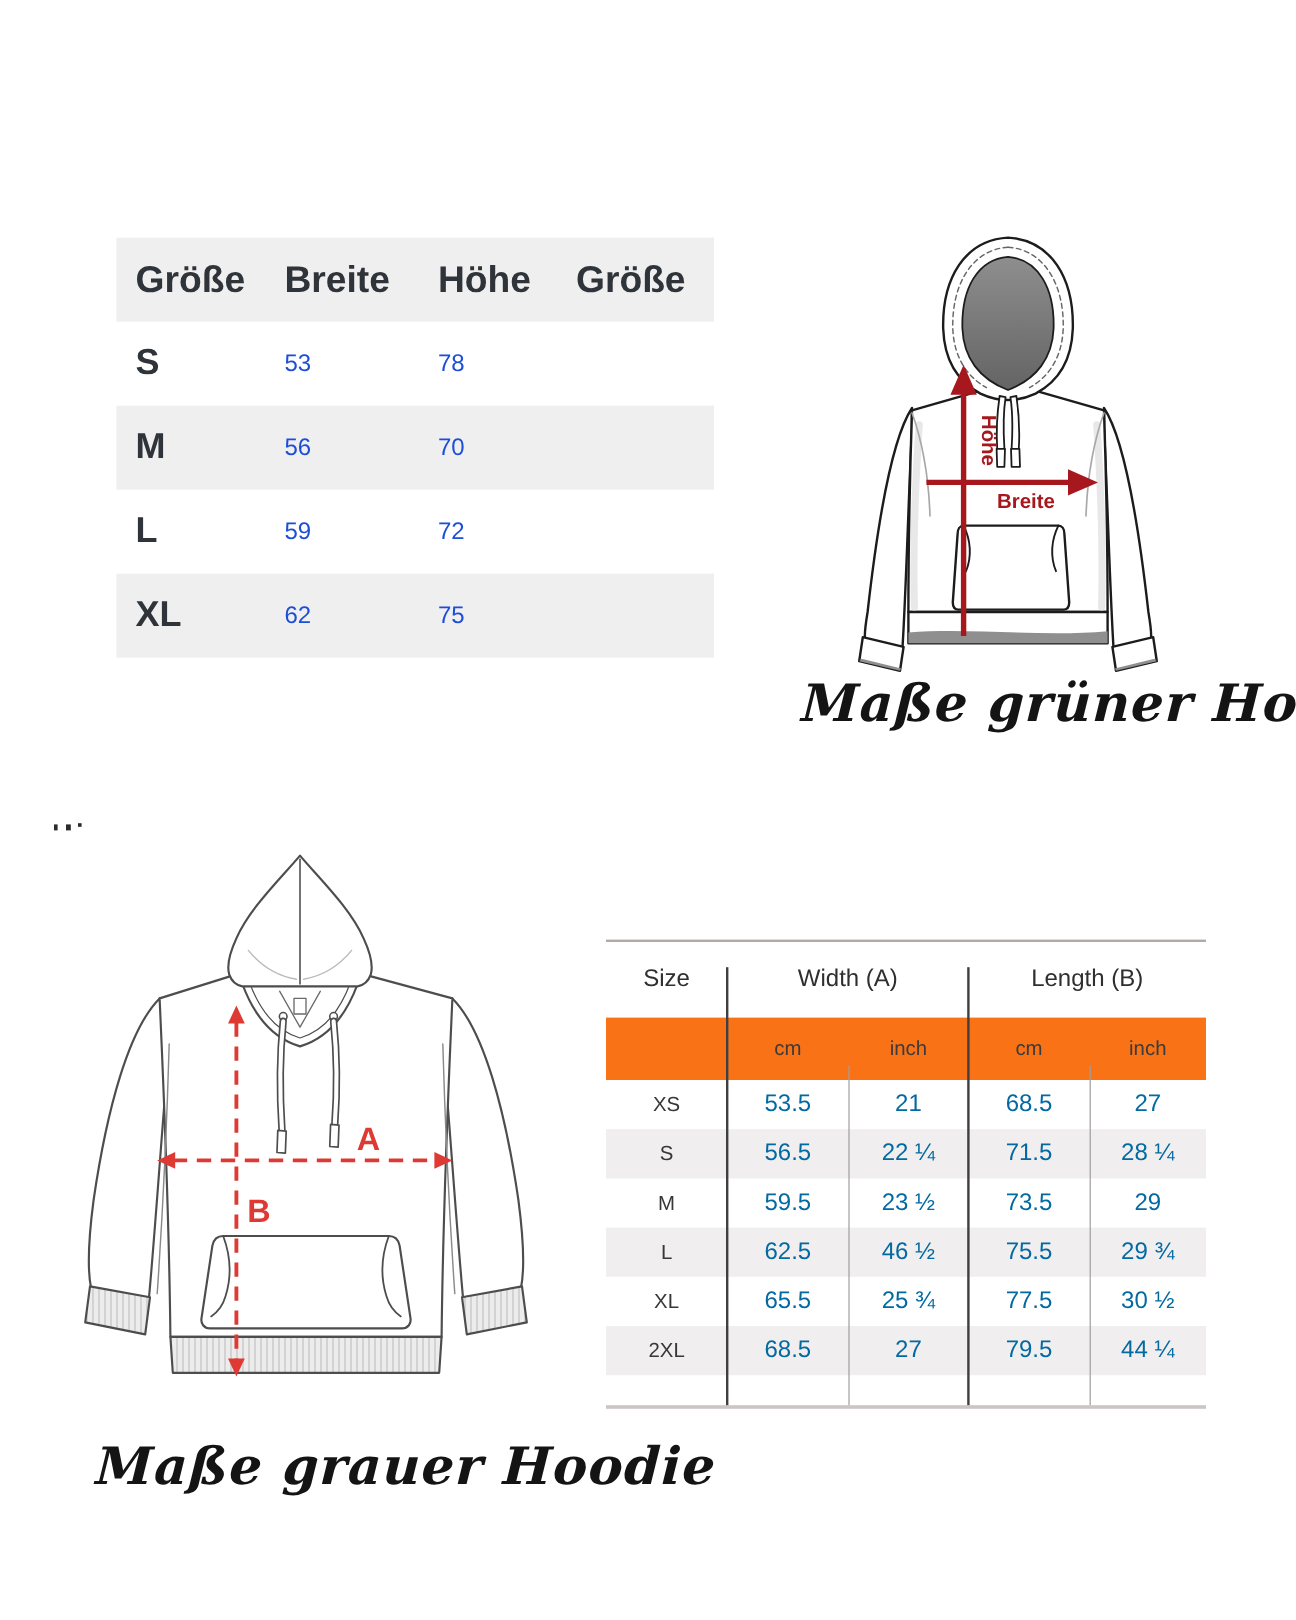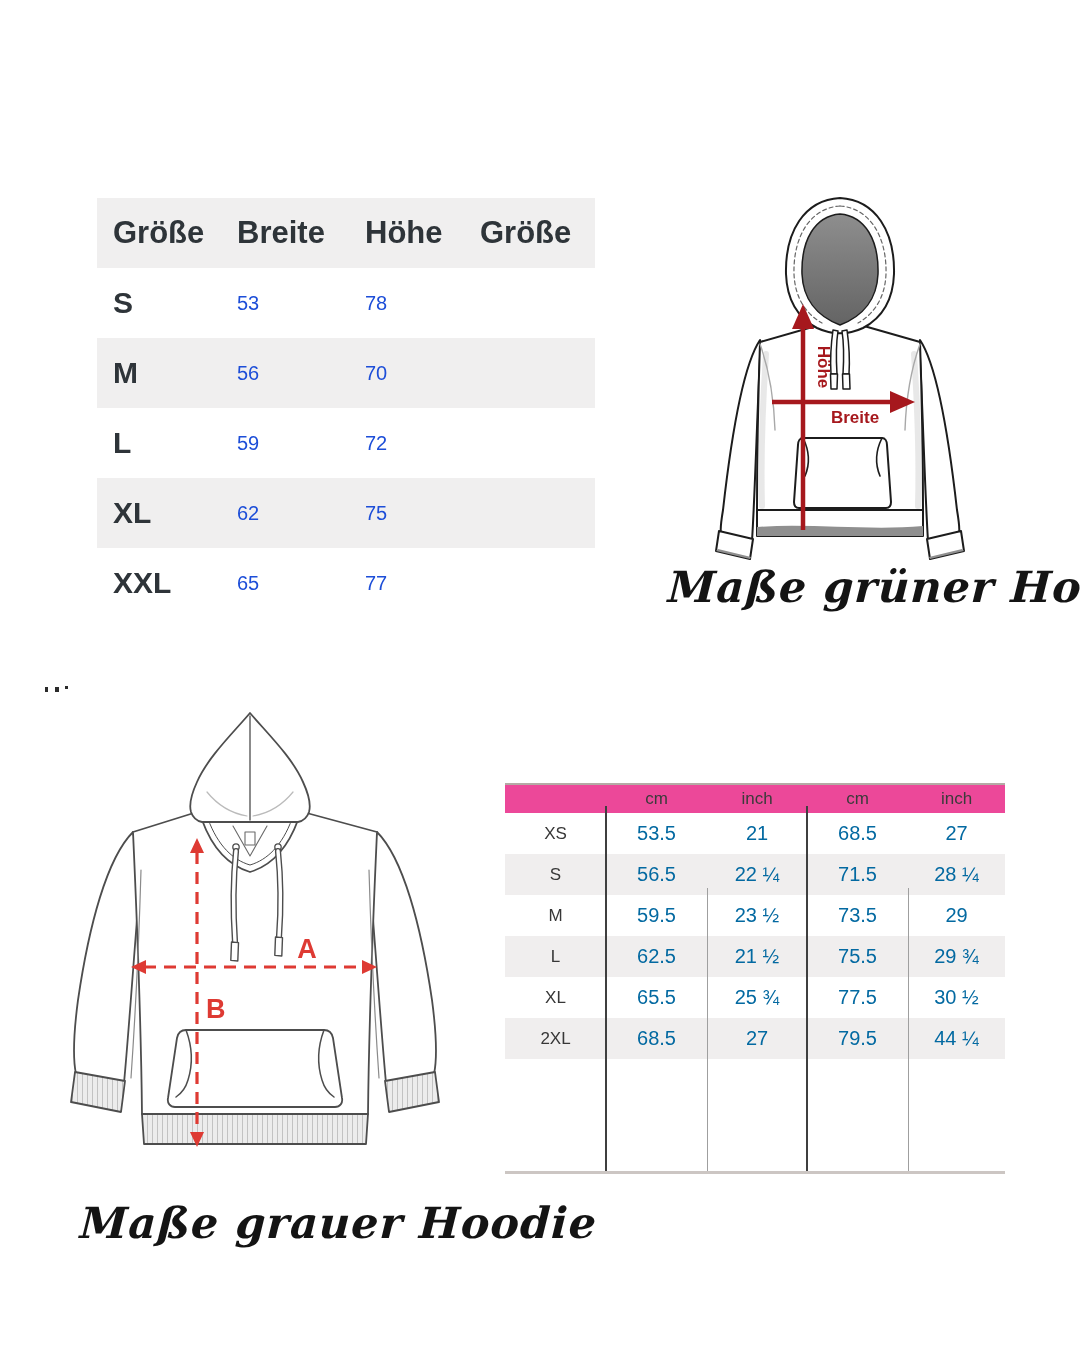"XXL" div.t1-row { html: <div> <div>XXL</div> <div>65</div> <div>77</div> <div></div> </div> -> none }
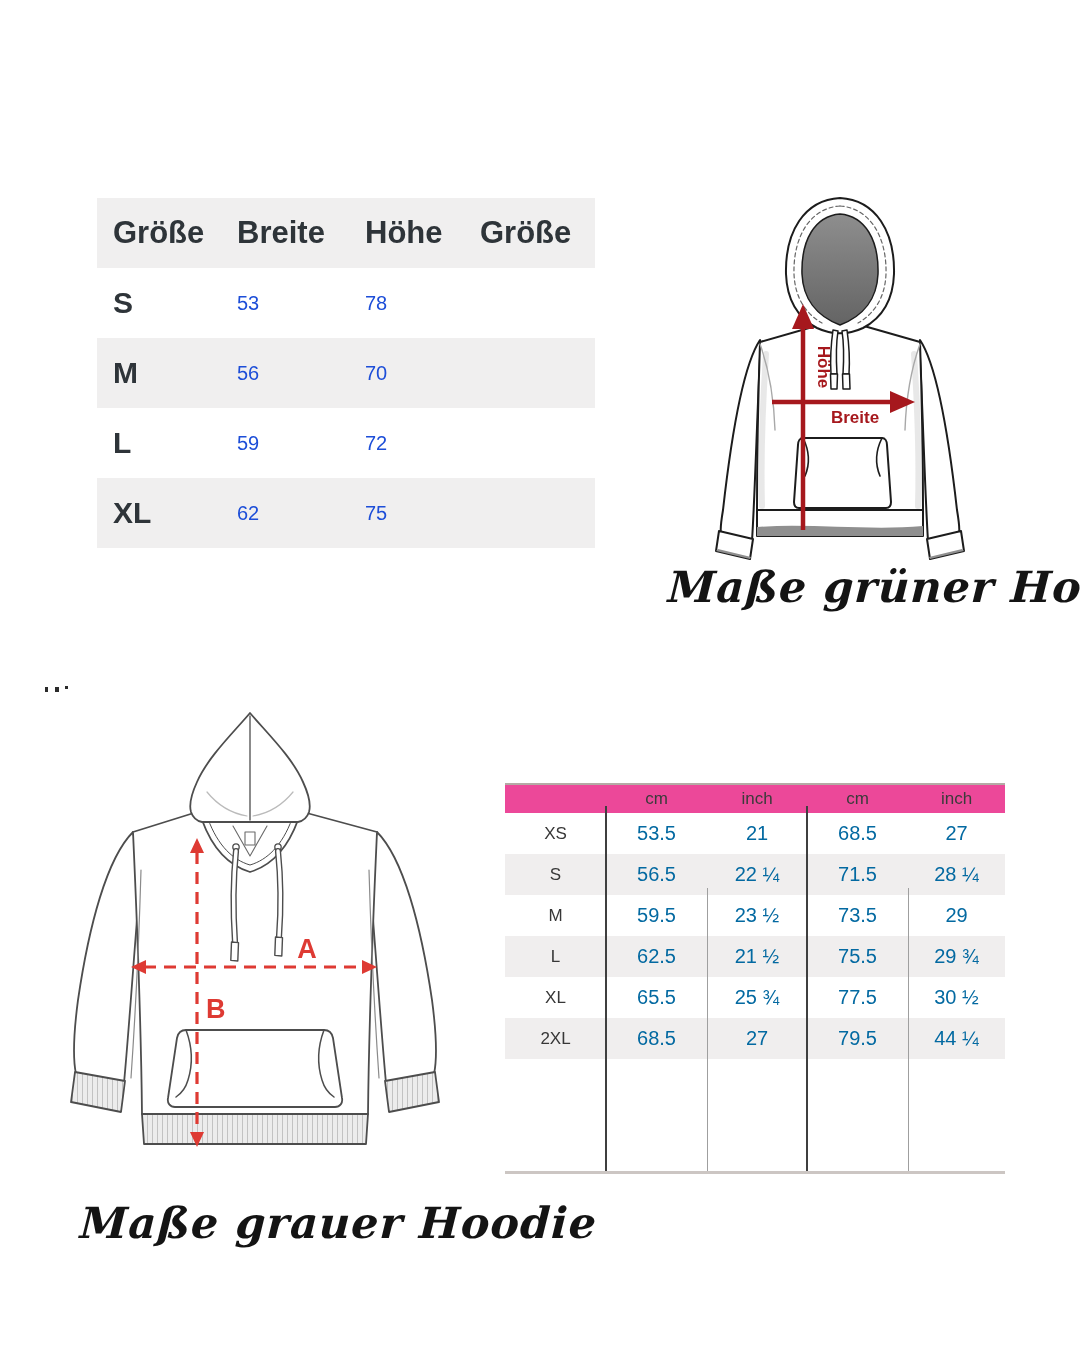"Size" div.t2-row { html: none -> <div> <div>Size</div> <div>Width (A)</div> <div>Length (B)</div> </div> }
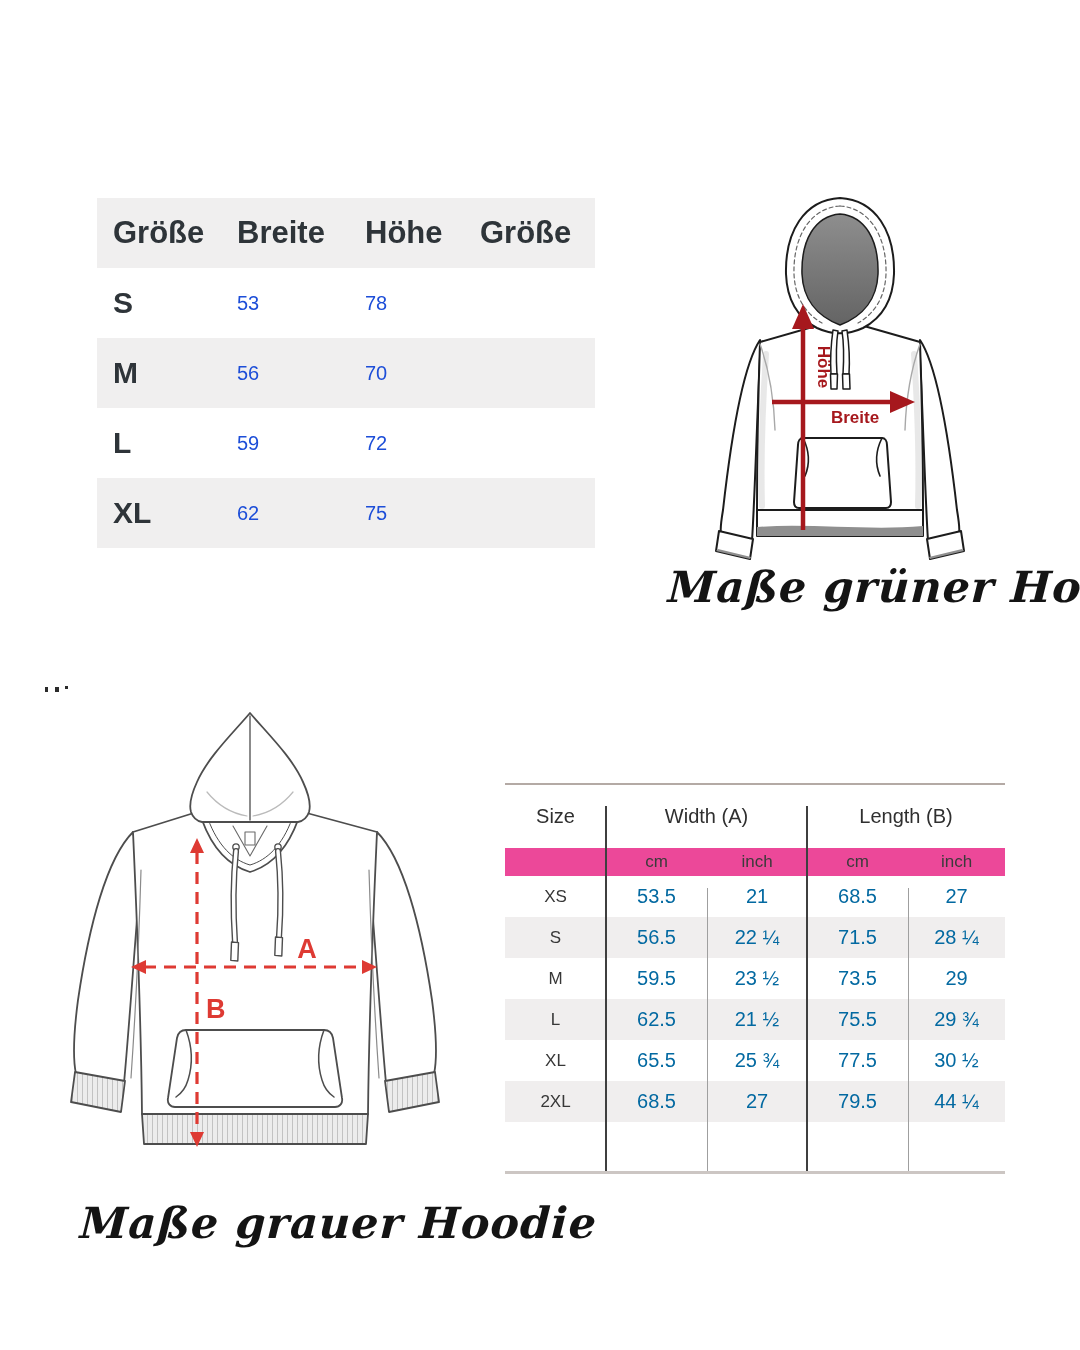"cm" .t2-sub { background: #ec4899 -> #f97316; height: 28px -> 52px }
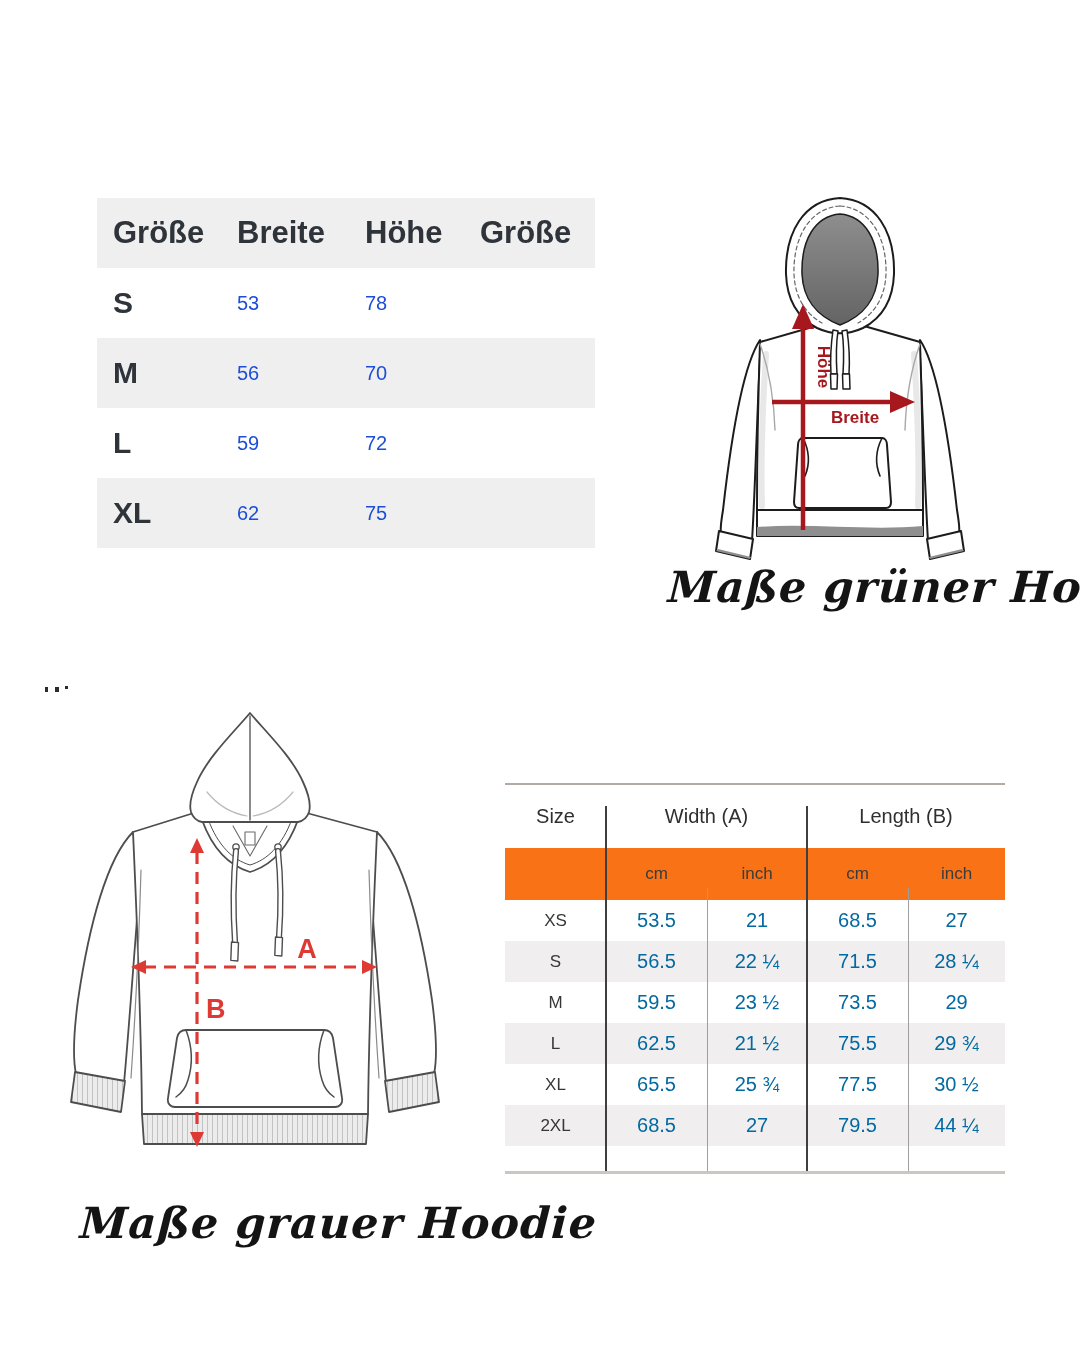"21 ½" div.num { text: 21 -> 46 }
